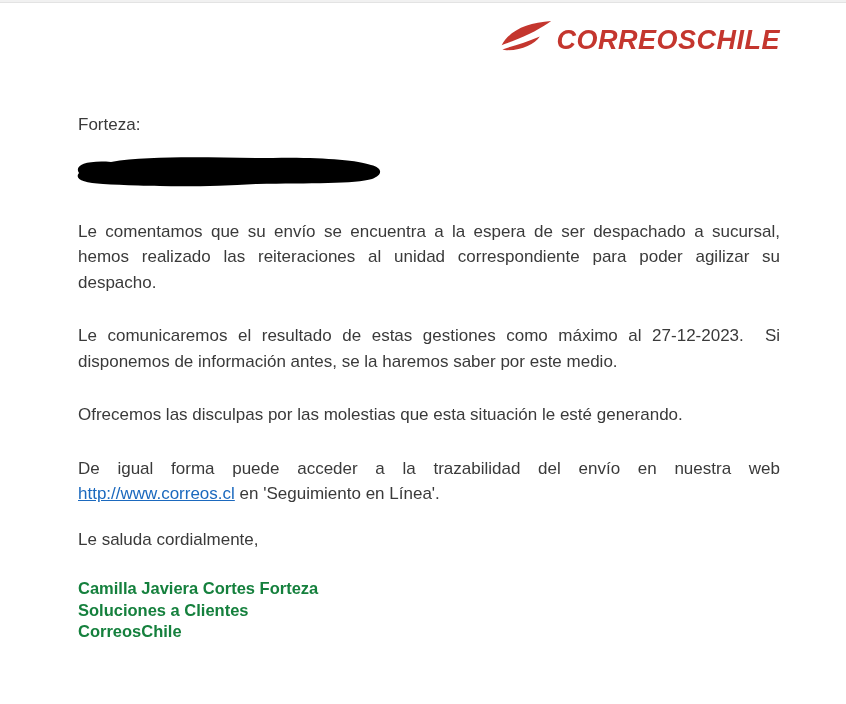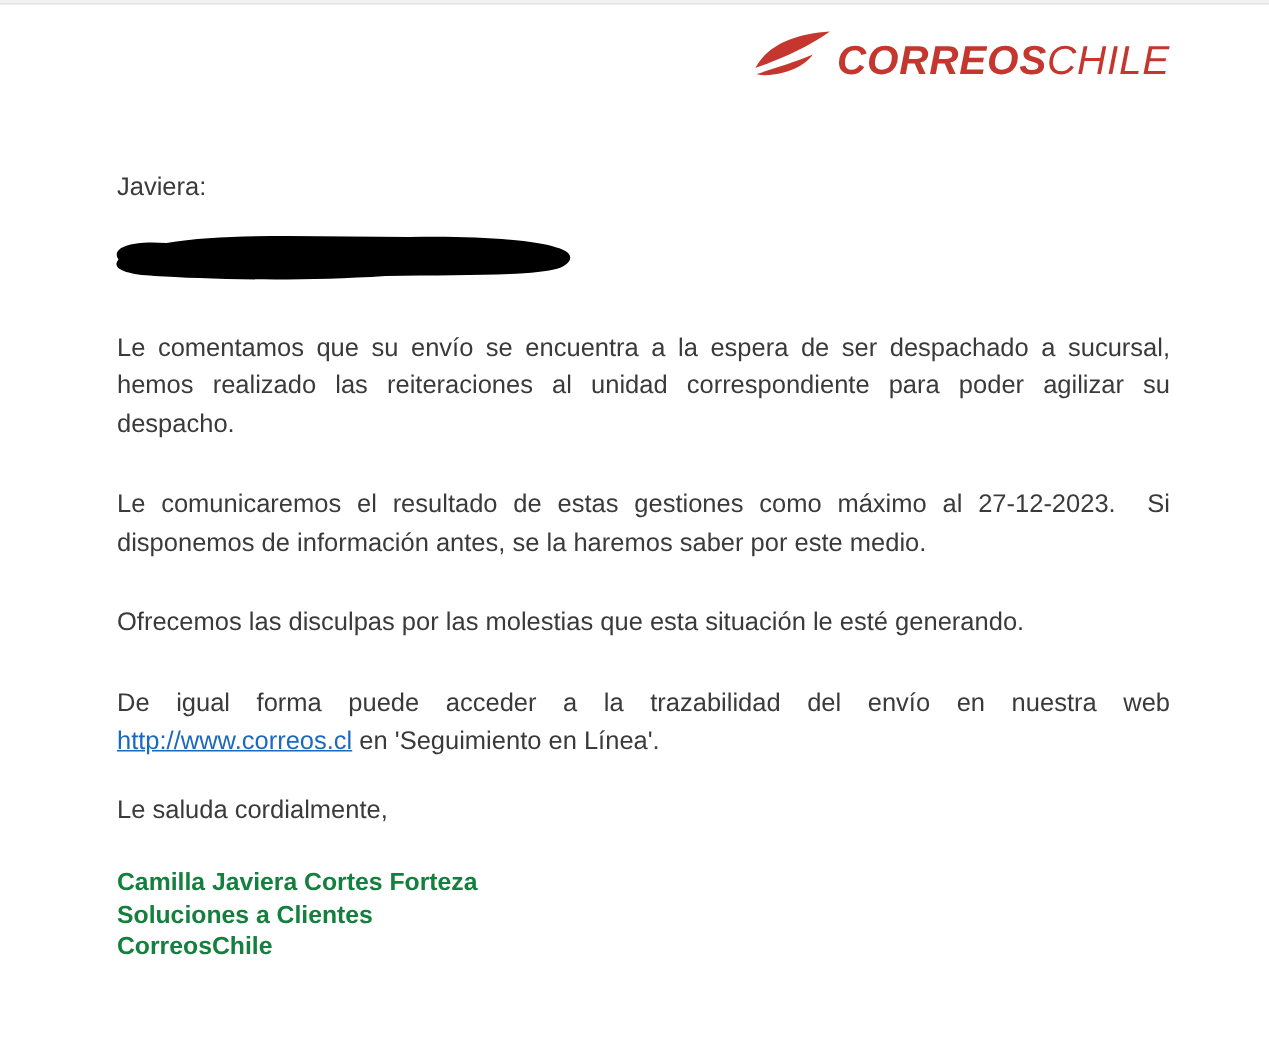"CHILE" .logo .brand .b2 { font-weight: 400 -> 700 }
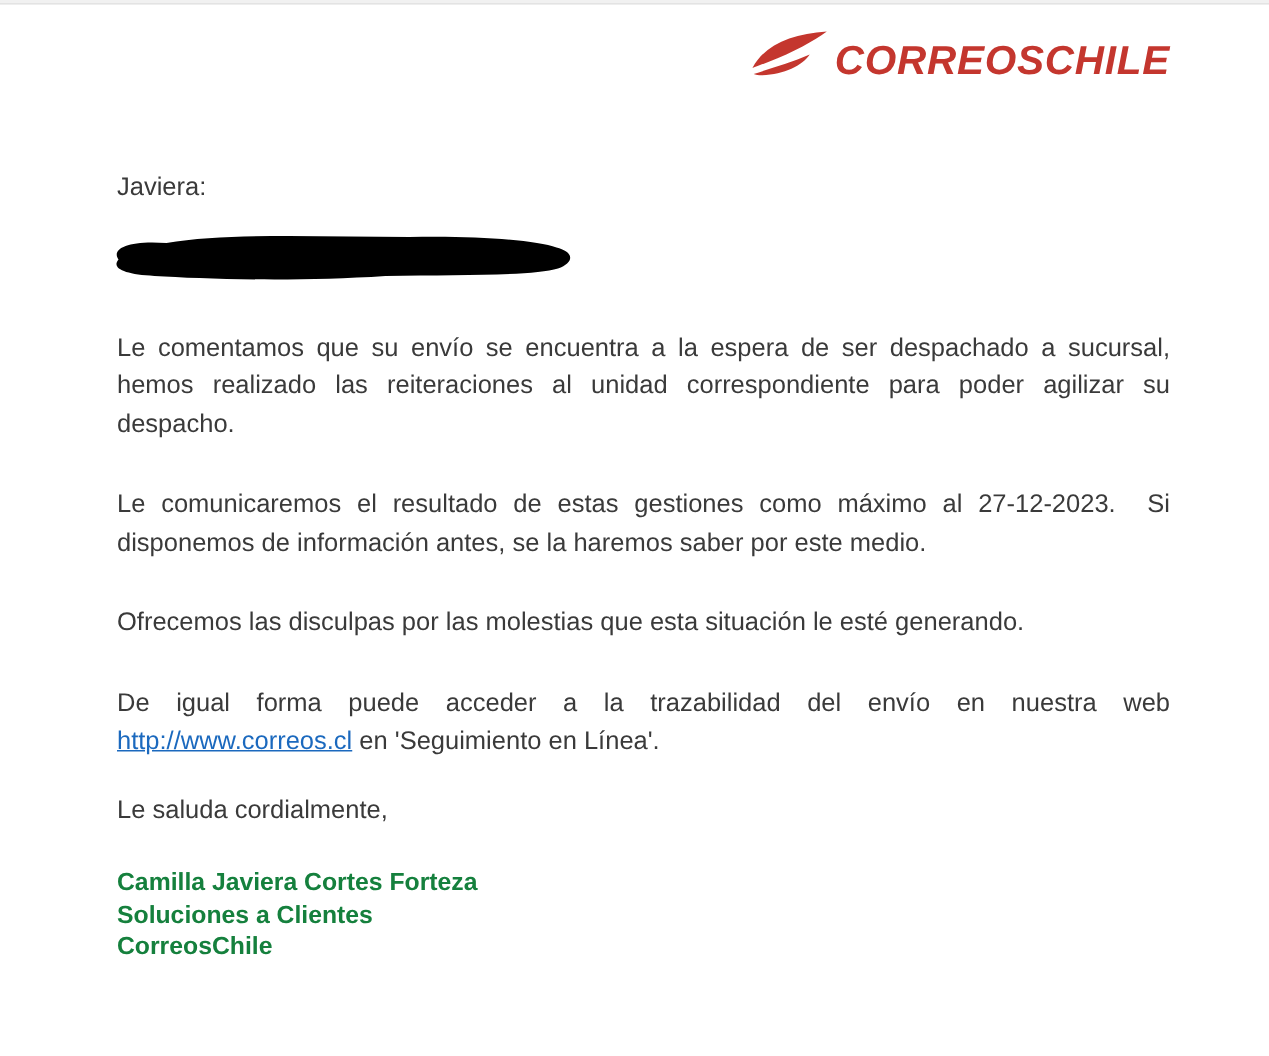"Javiera:" div.salutation { text: Javiera -> Forteza }
